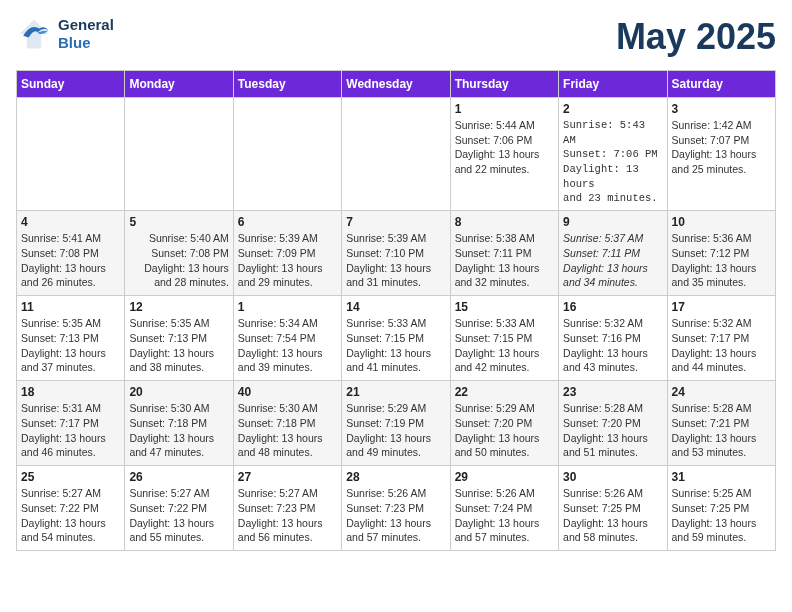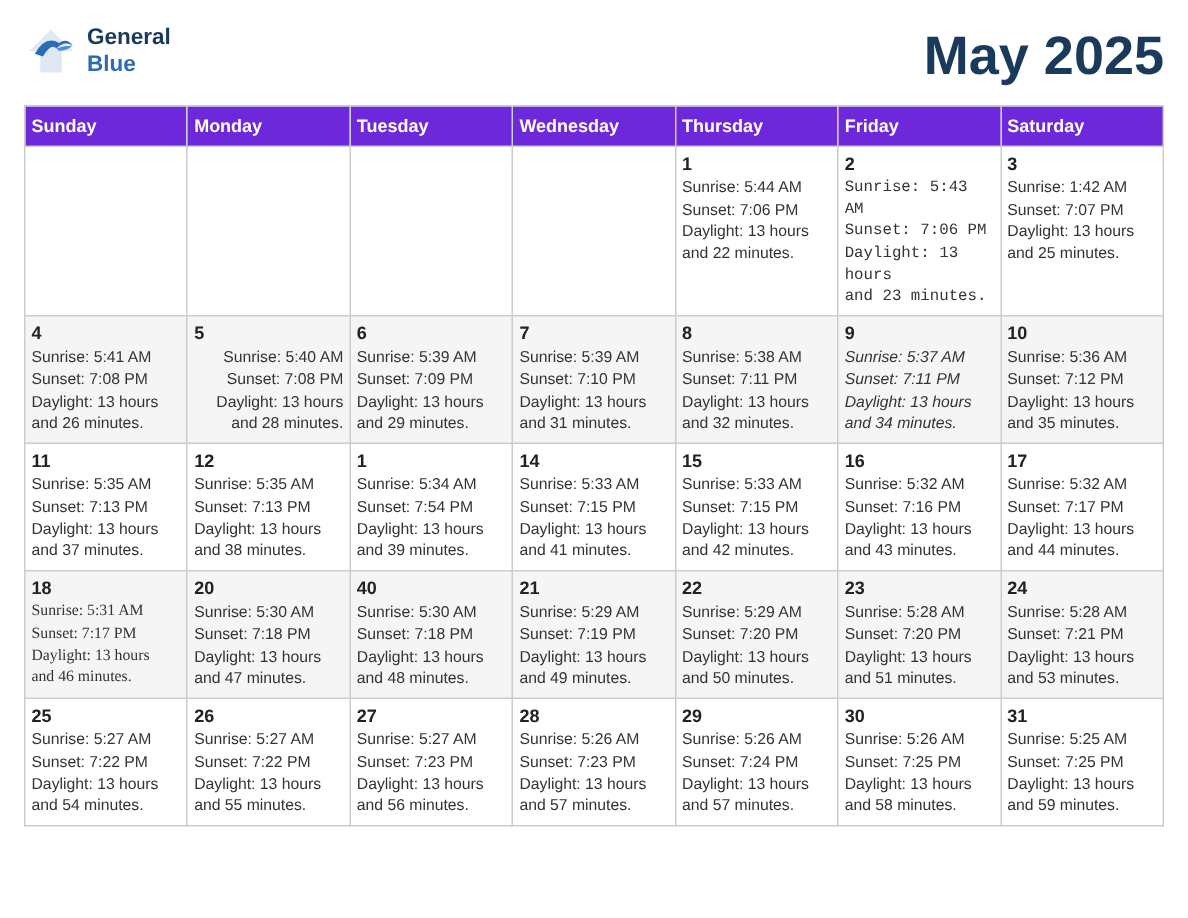"Sunrise: 5:31 AM" div.day-info { font-family: Liberation Serif, serif -> none }
